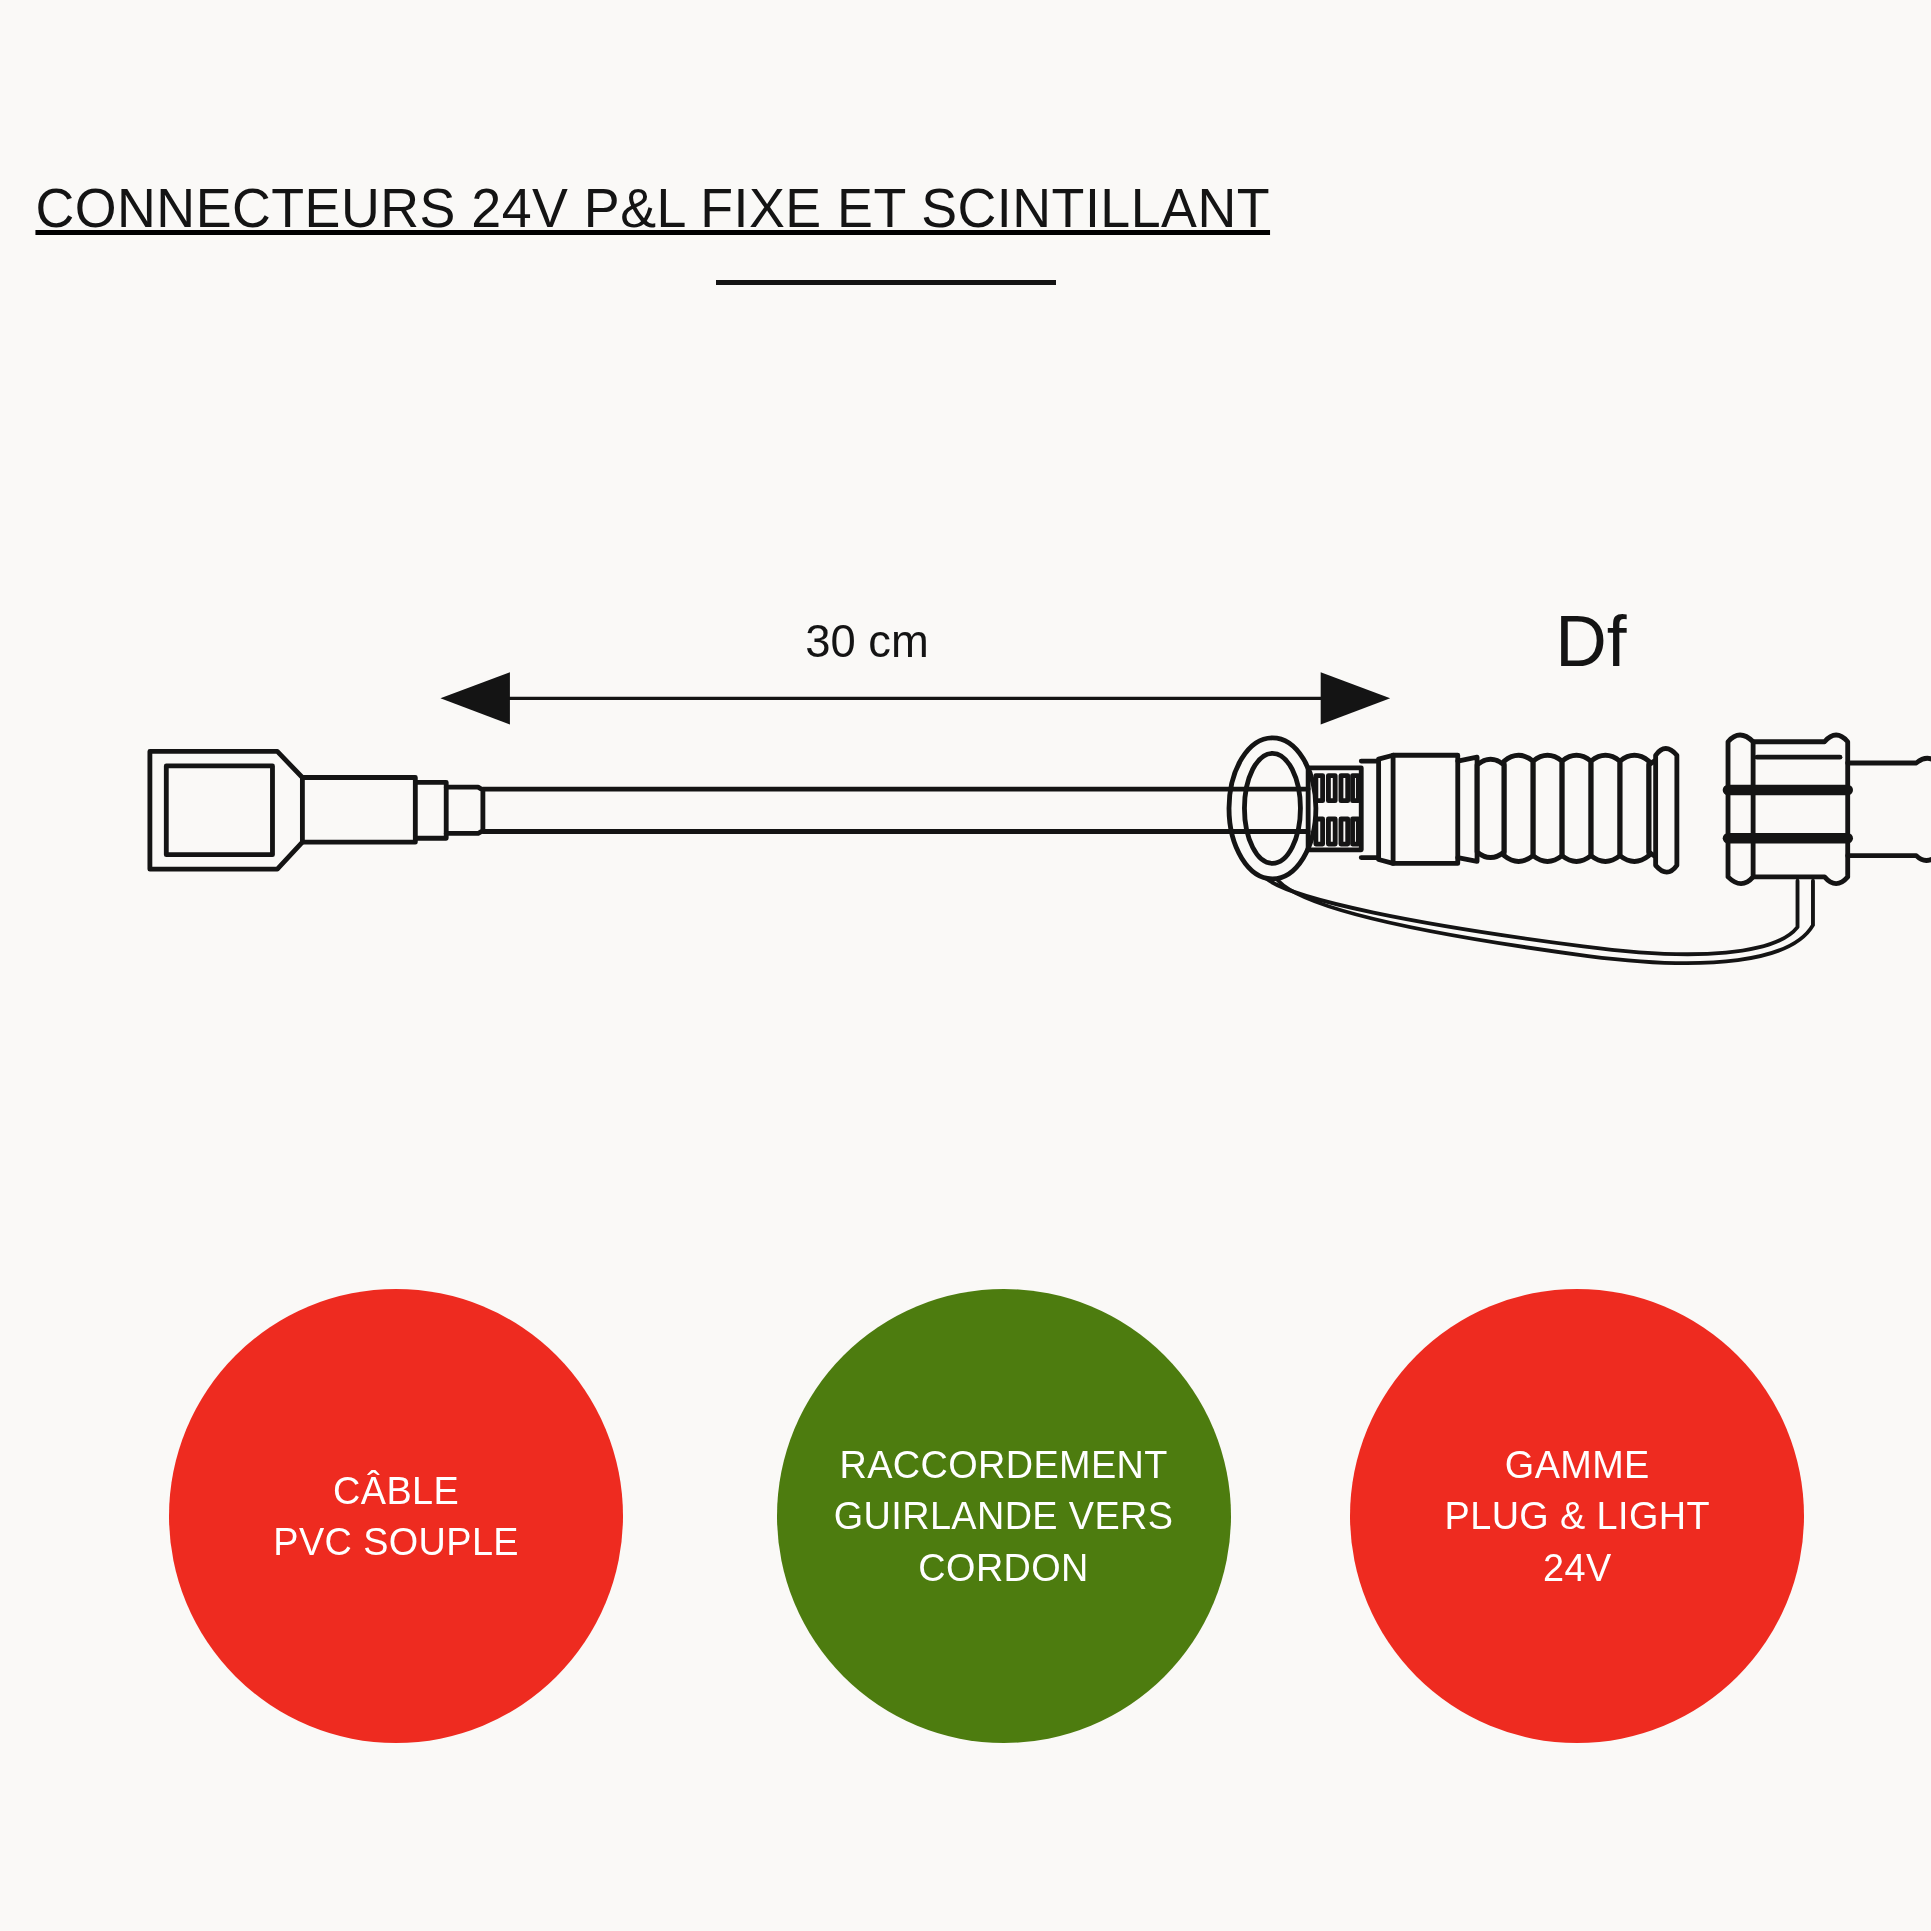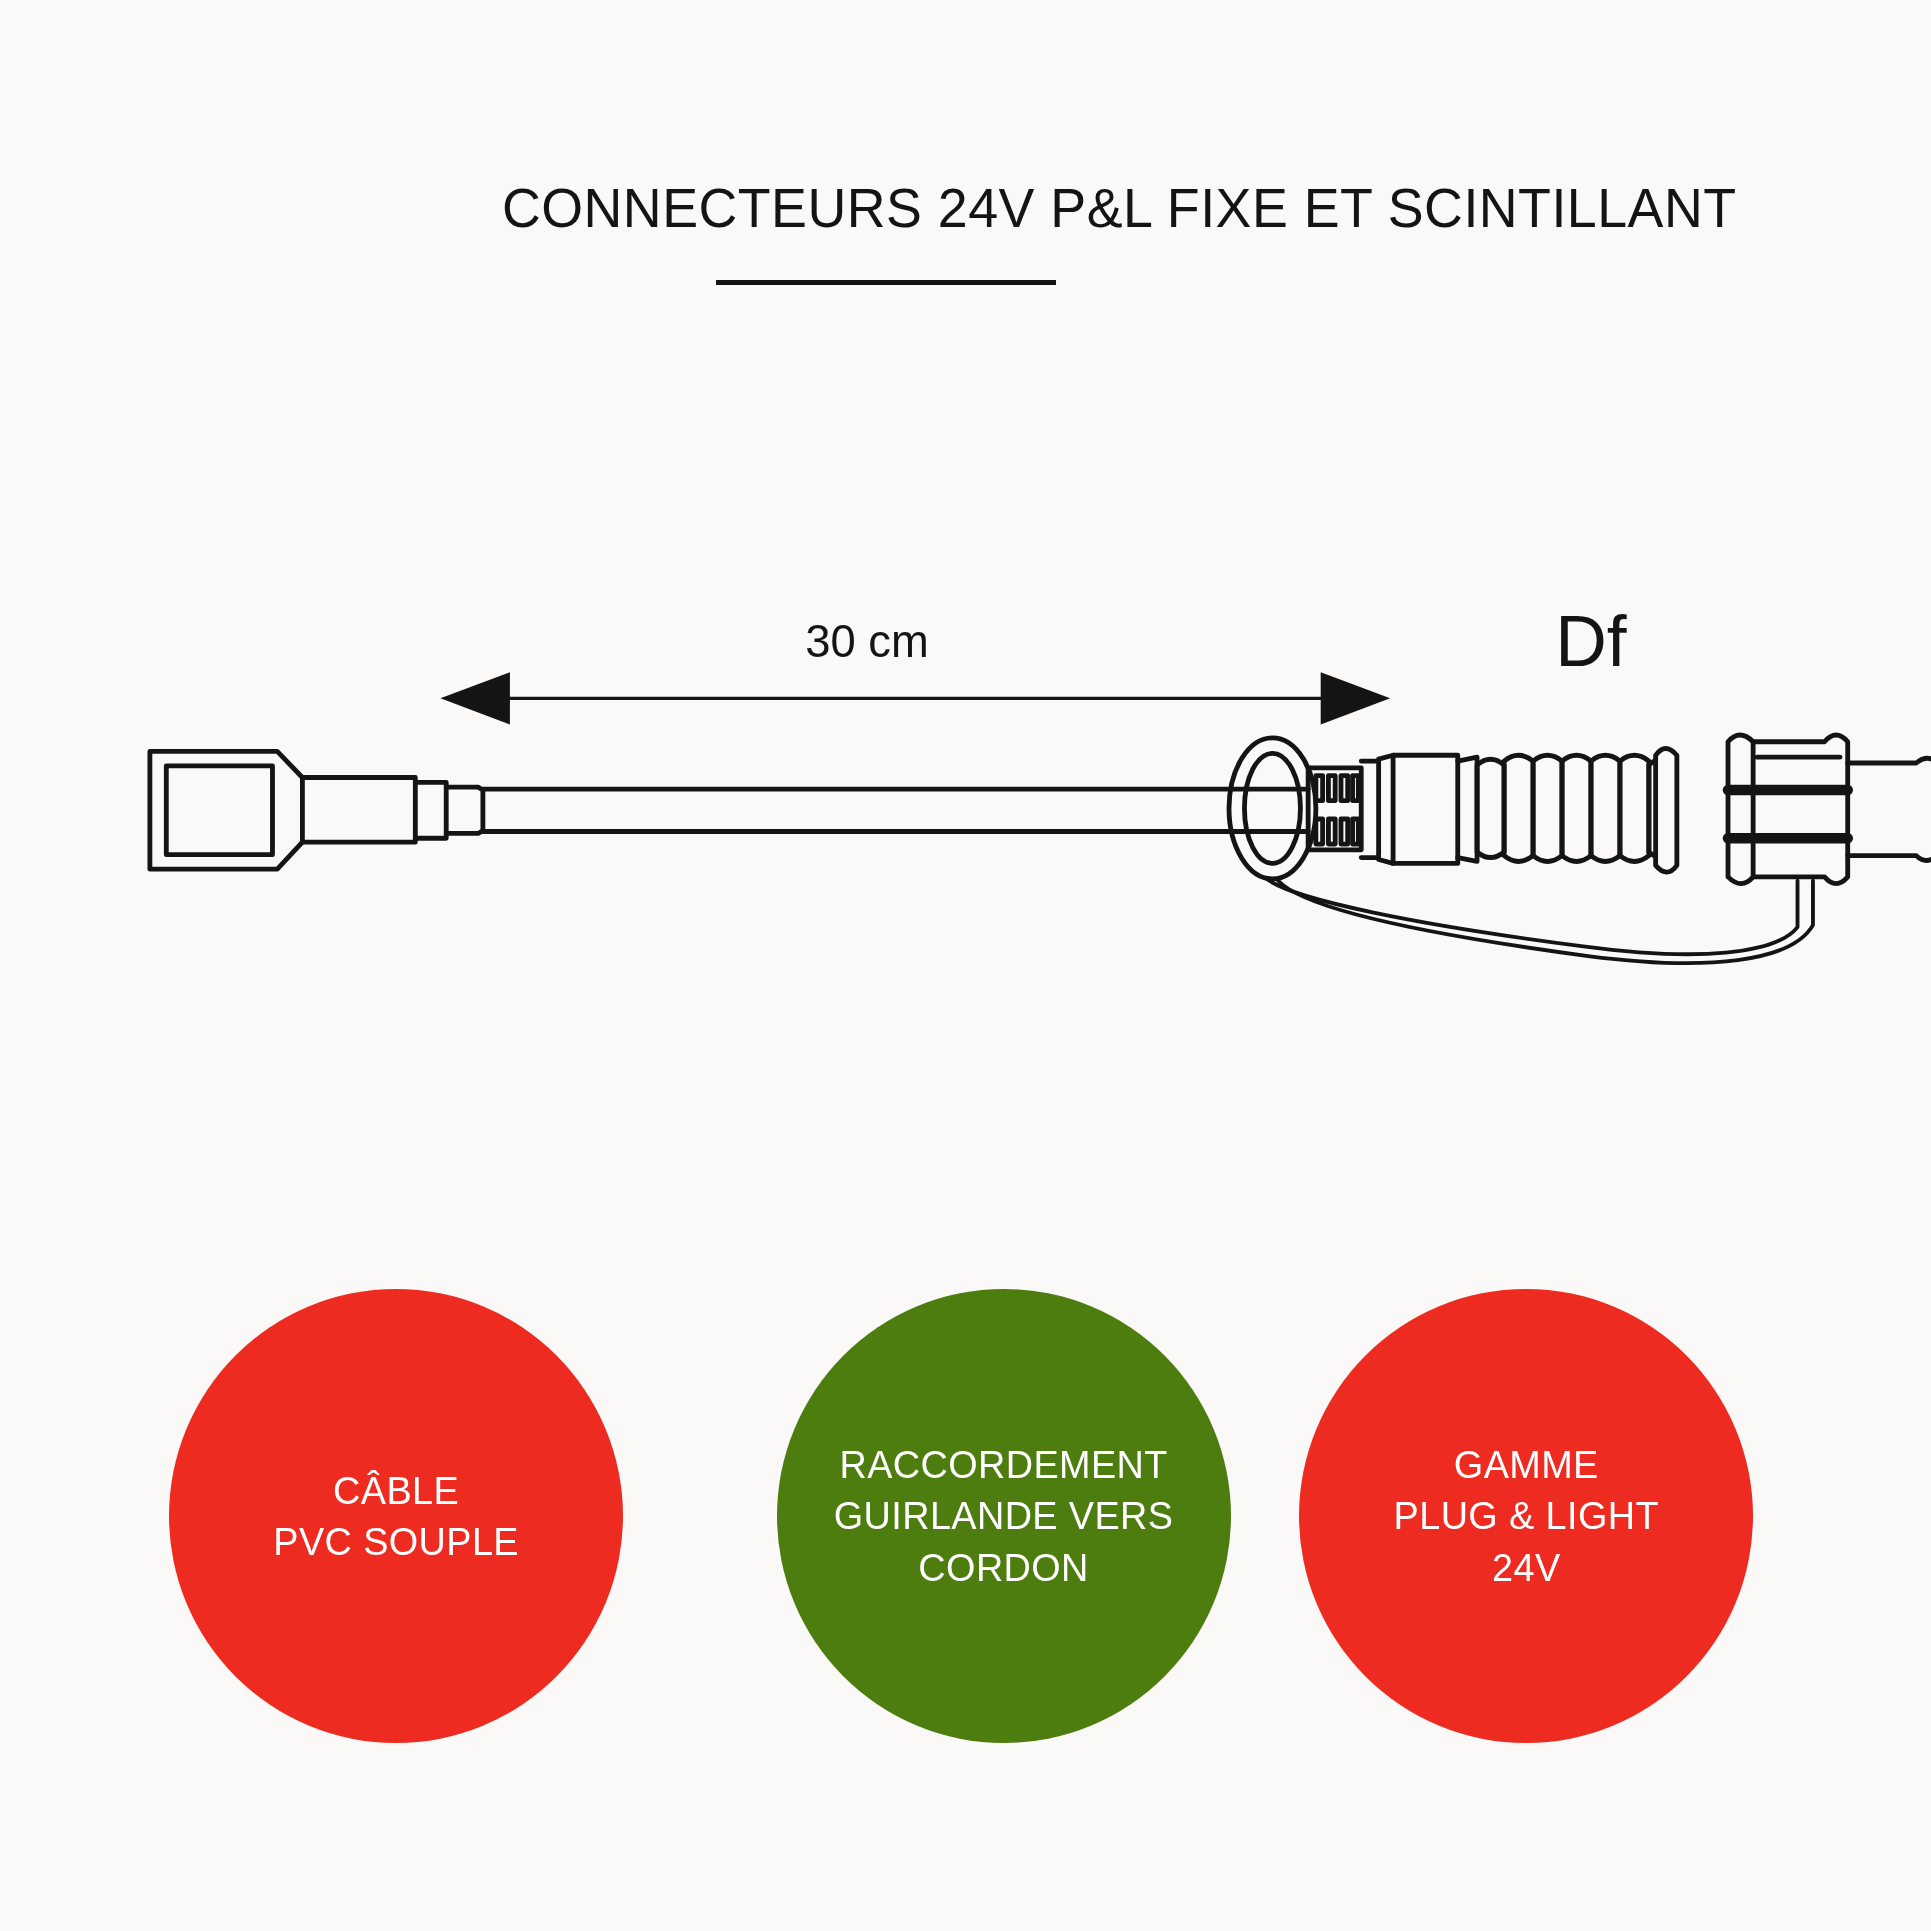"CONNECTEURS 24V P&L FIXE ET" .title-block { text-align: right -> left; text-decoration: none -> underline }
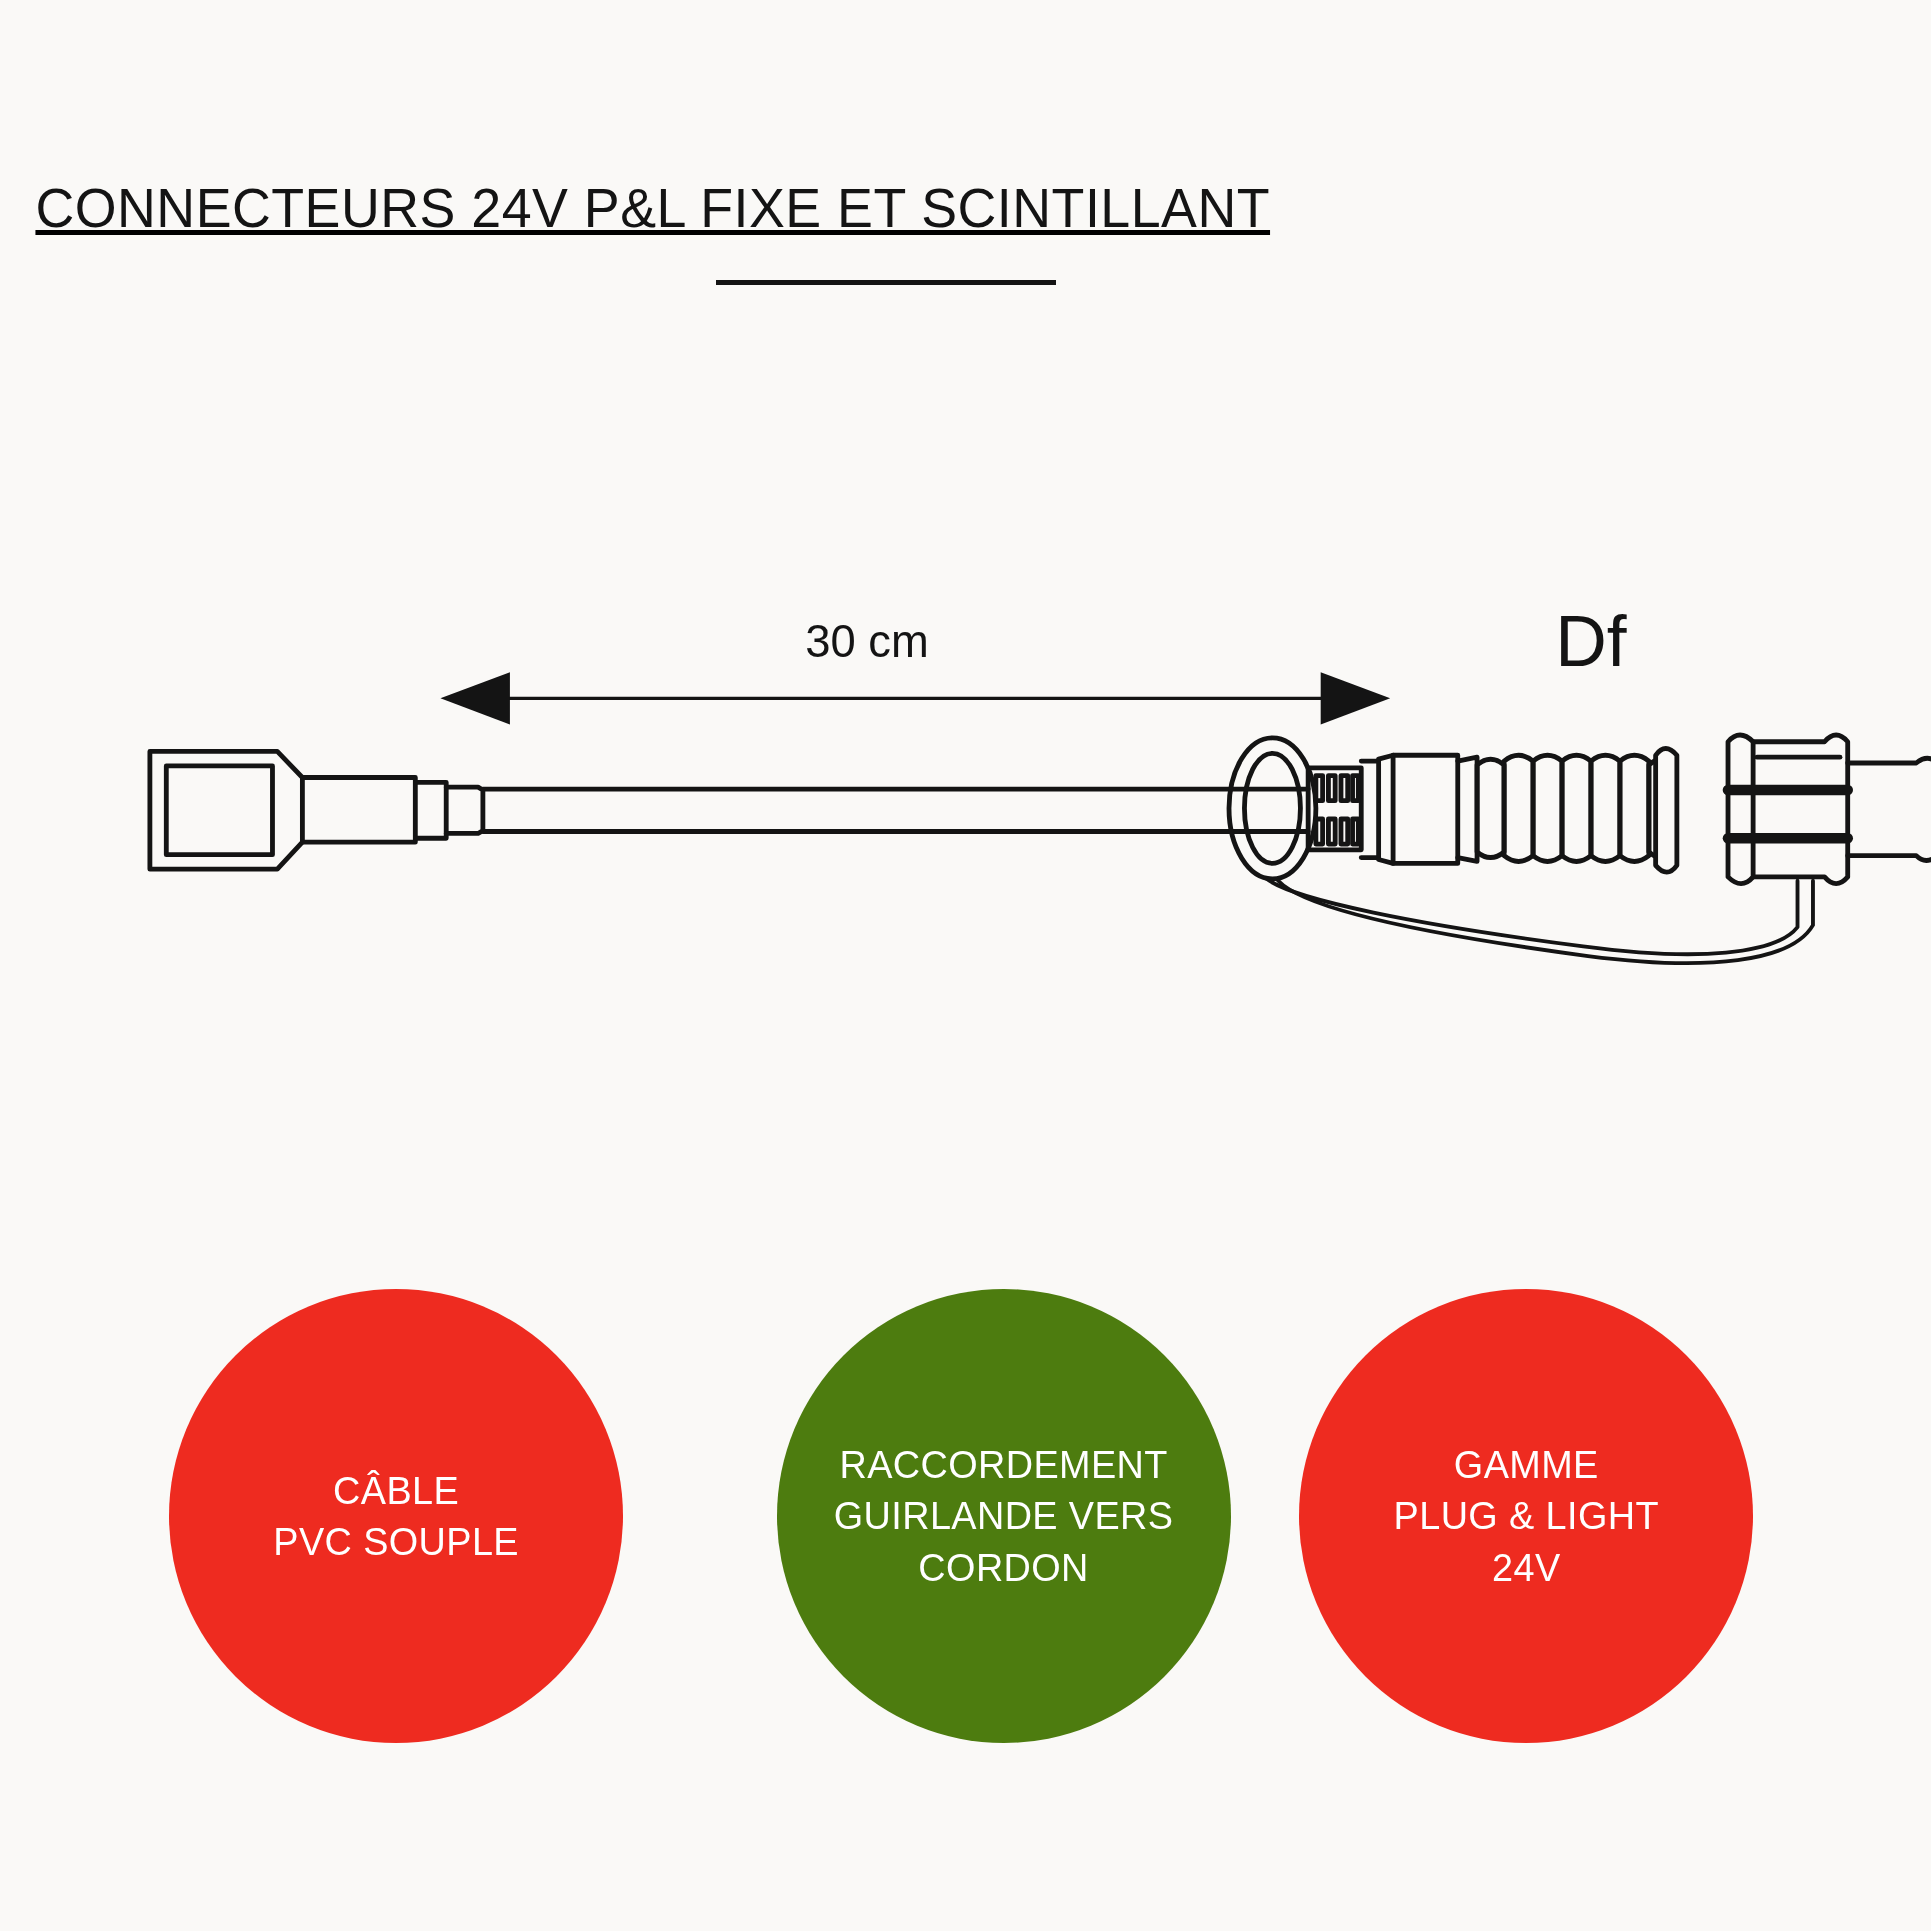"GAMME" .badge-3 { left: 1299px -> 1350px }
